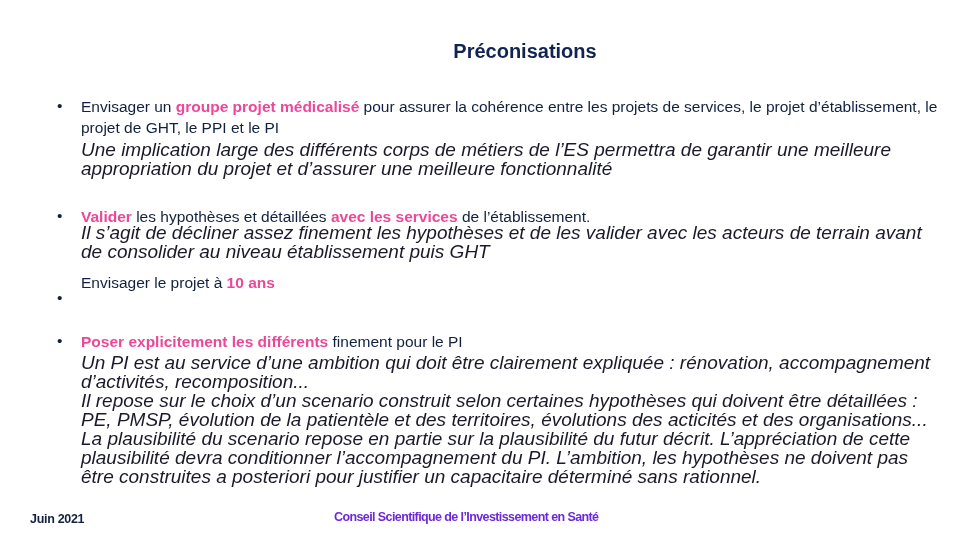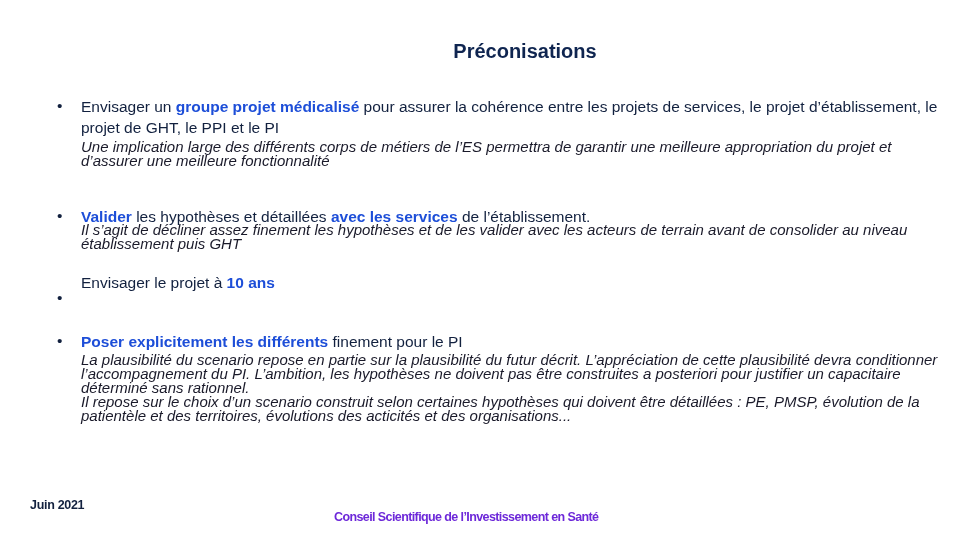"groupe projet médicalisé" .bullet-text b { color: #1d4ed8 -> #ec4899 }
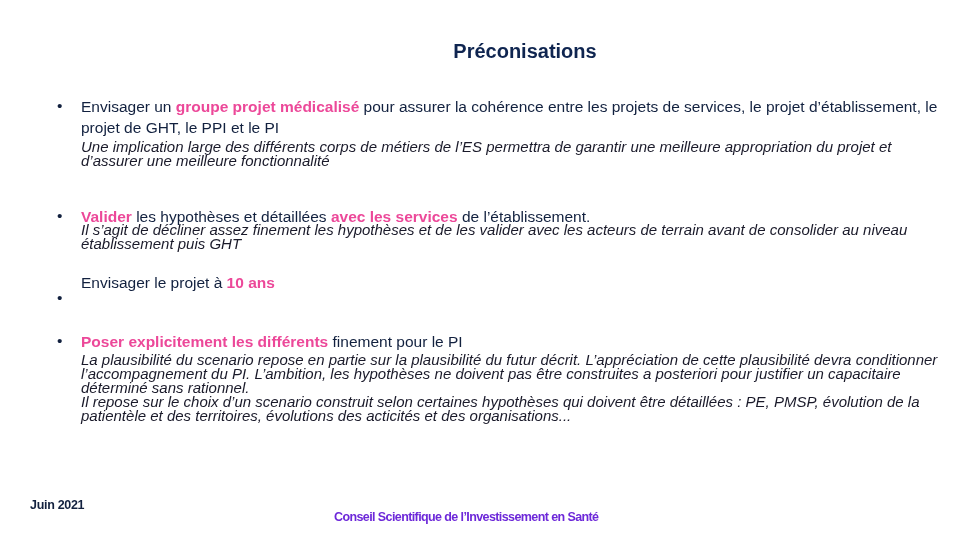"Une implication large des différents" .sub { font-size: 15px -> 19px; line-height: 14px -> 19px }
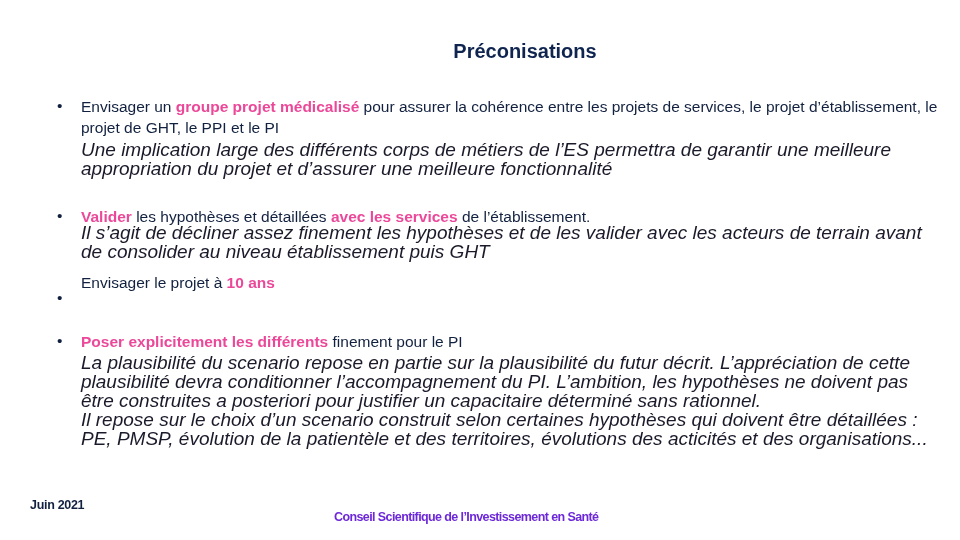"Un PI est au service" div { html: none -> <div>Un PI est au service d’une ambition qui doit être clairement expliquée : rénovation, accompagnement d’activités, recomposition...</div> }
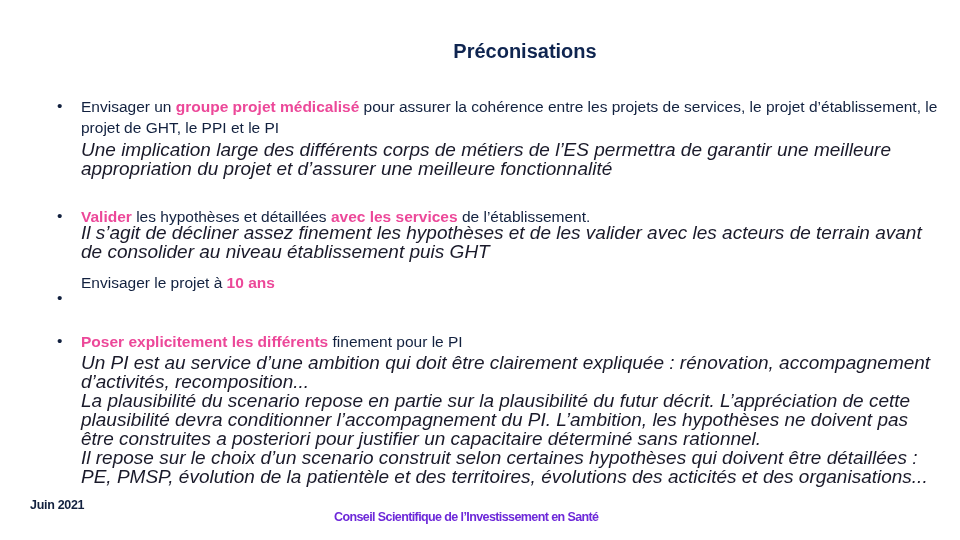"La plausibilité du scenario repose" div { order: before "Il repose sur le choix" -> after "Il repose sur le choix" }
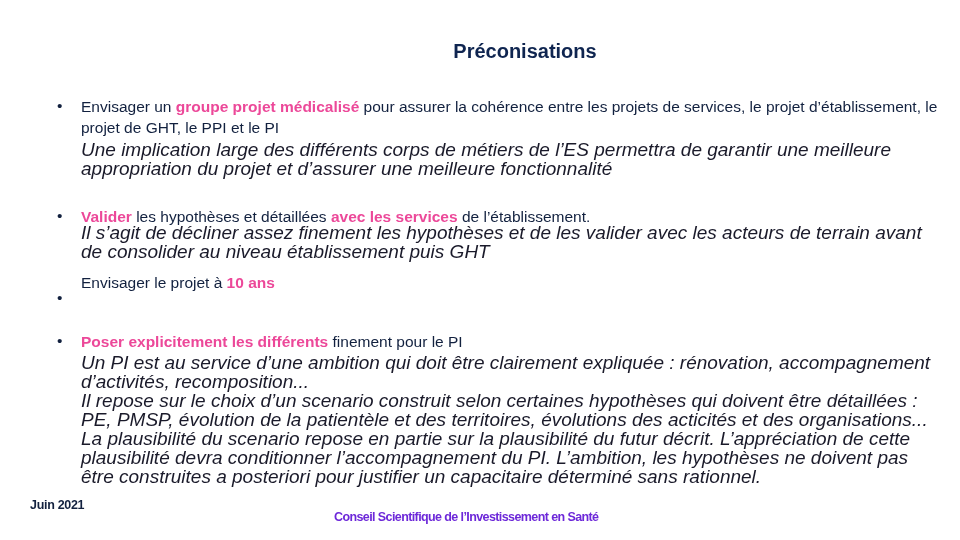"Juin 2021" .footer-left { top: 498px -> 512px }
